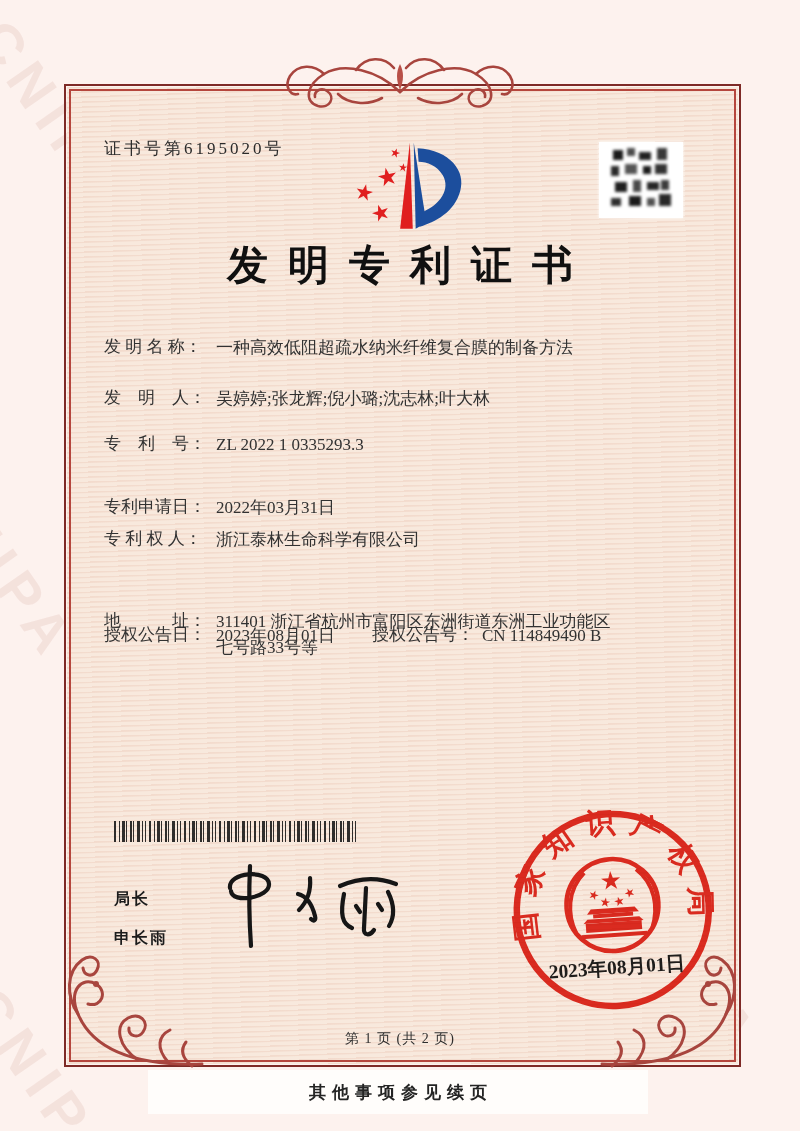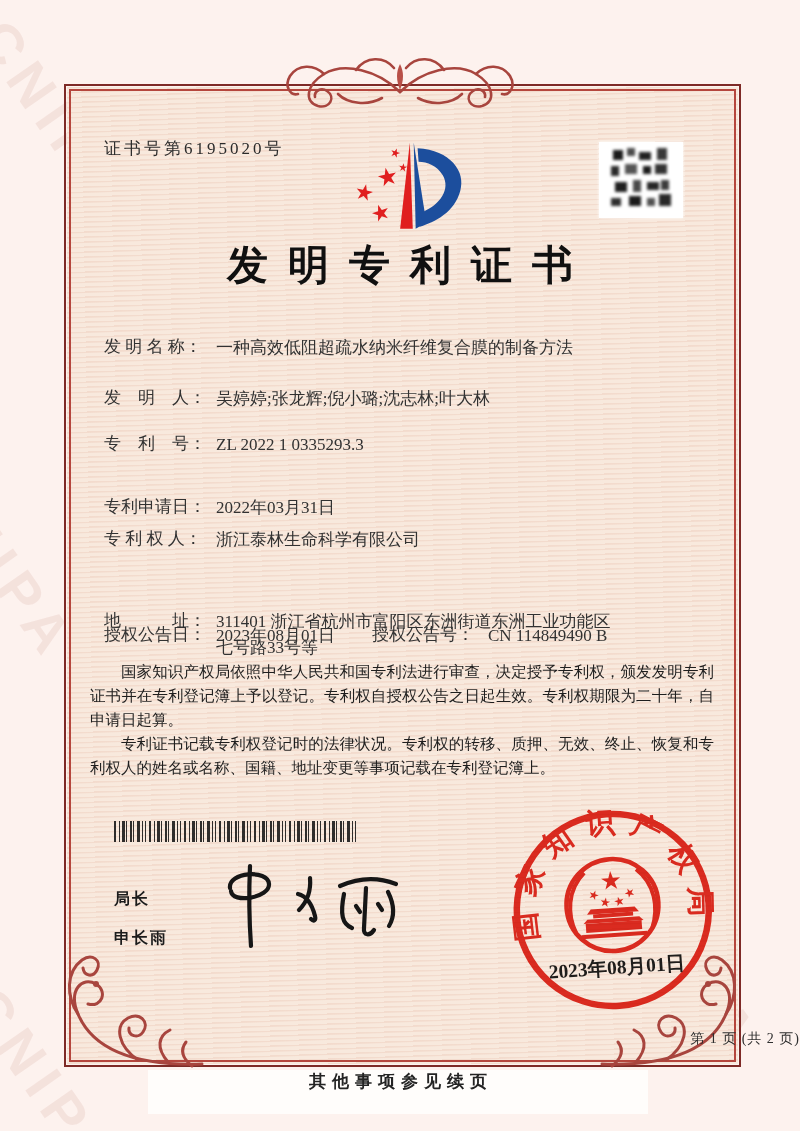"授权公告号：" .grant-no-group .field-label { margin-right: 14px -> 8px }
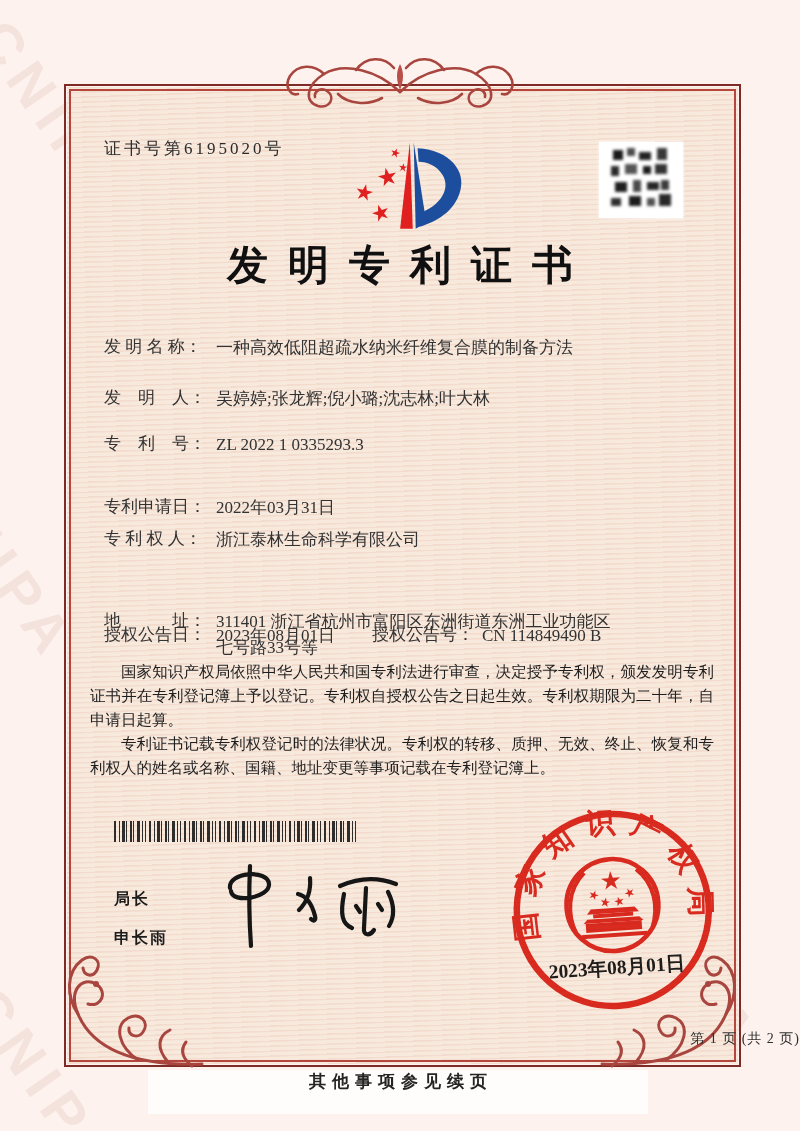"国家知识产权局依照中华人民共和国专利法进行审查，决定授予专利权，颁发发明专利证书" div.legal { html: <div> <p>国家知识产权局依照中华人民共和国专利法进行审查，决定授予专利权，颁发发明专利证书并在专利登记簿上予以登记。专利权自授权公告之日起生效。专利权期限为二十年，自申请日起算。</p> <p>专利证书记载专利权登记时的法律状况。专利权的转移、质押、无效、终止、恢复和专利权人的姓名或名称、国籍、地址变更等事项记载在专利登记簿上。</p> </div> -> none }
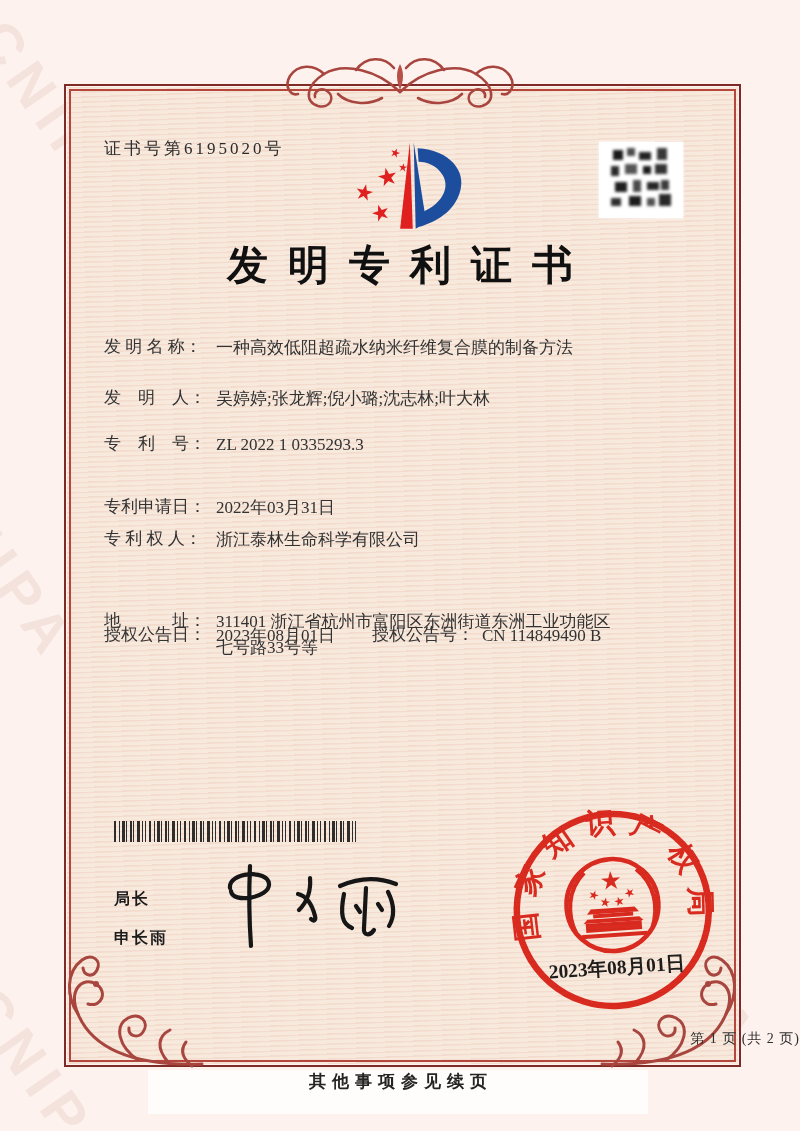"第 1 页 (共 2" .page-info { text-align: right -> center }
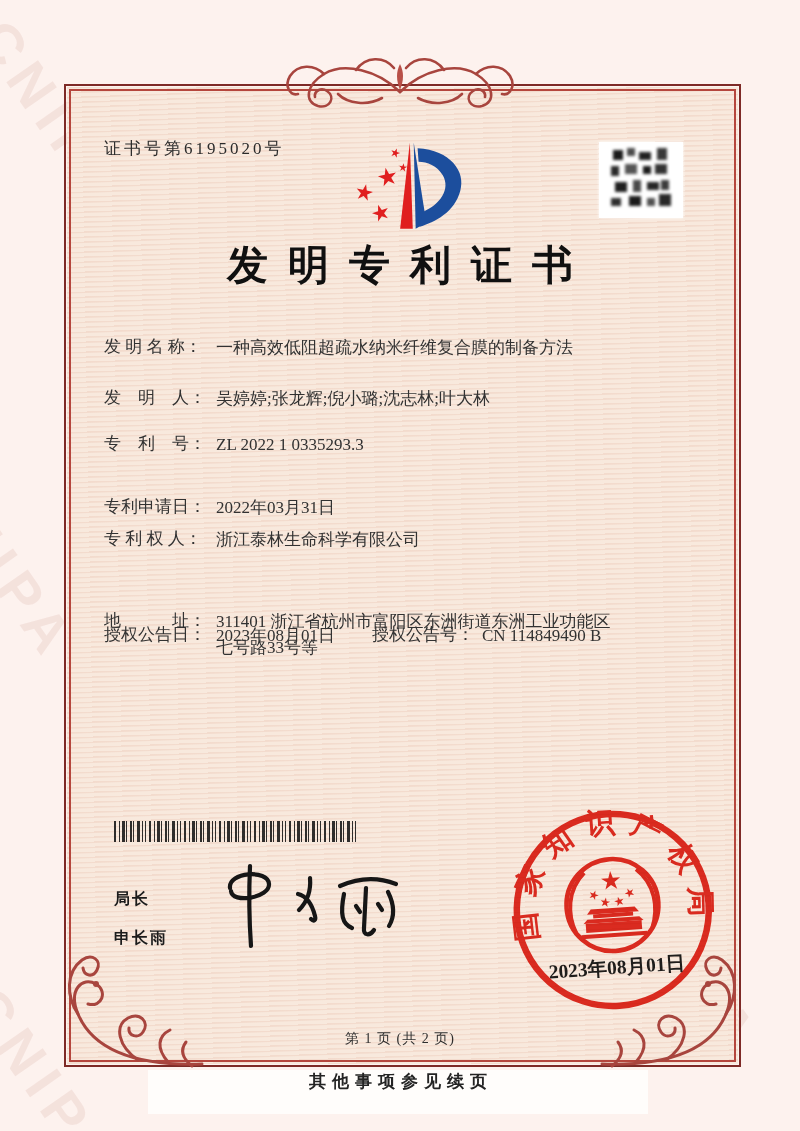"其他事项参见续页" .cont-strip { align-items: none -> center }
